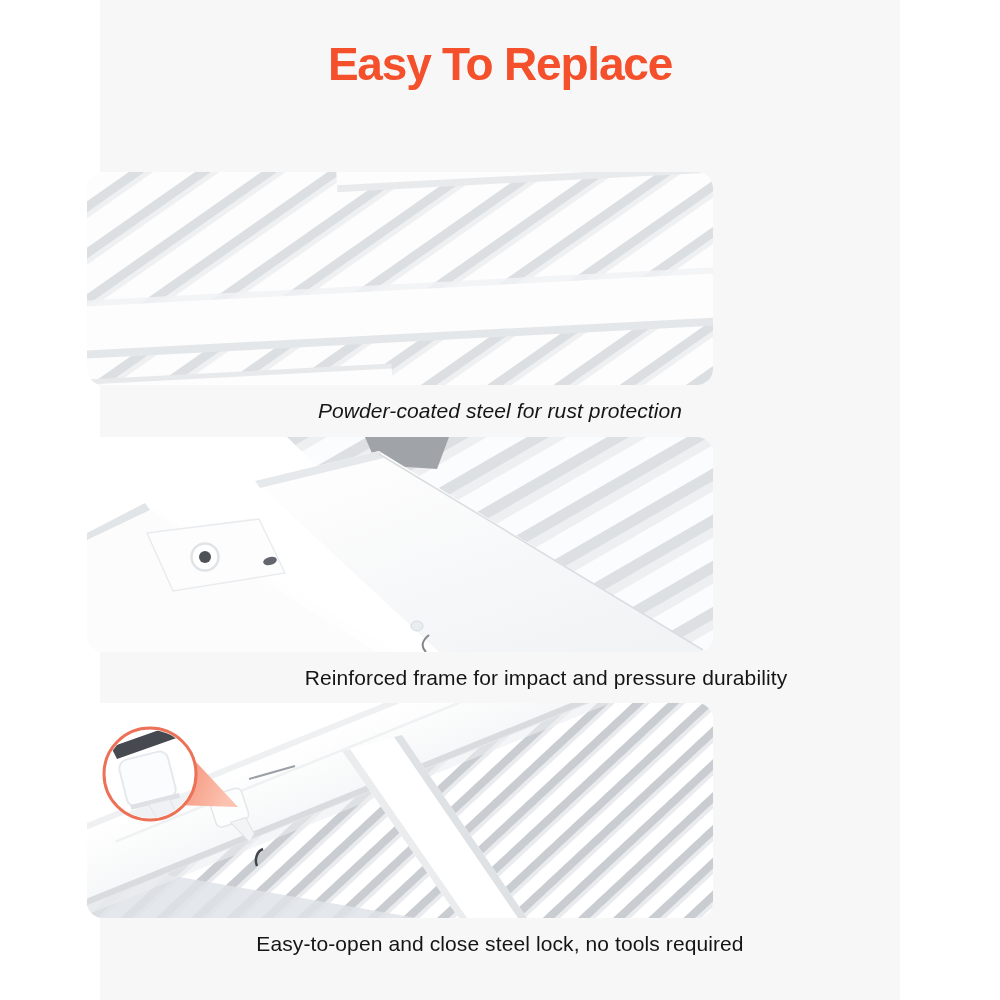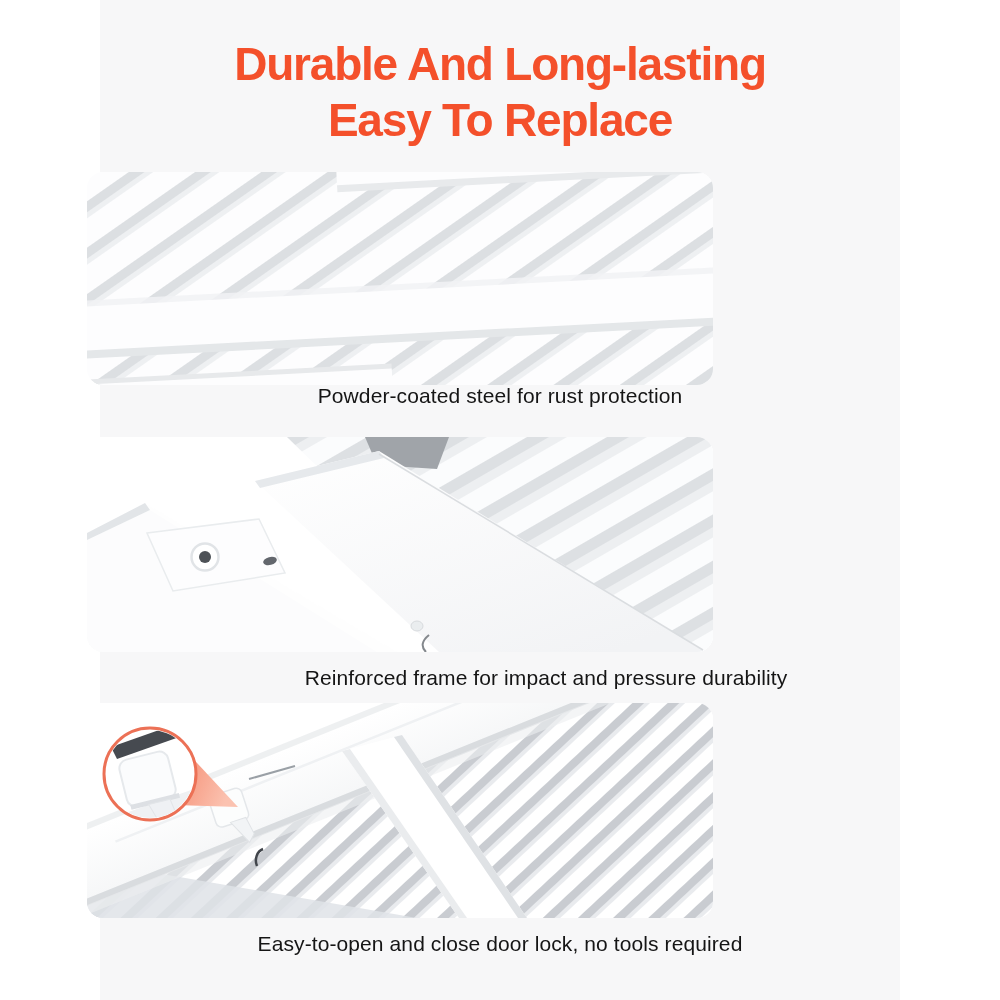"Durable And Long-lasting" div { html: <div>Durable And Long-lasting</div> -> none }
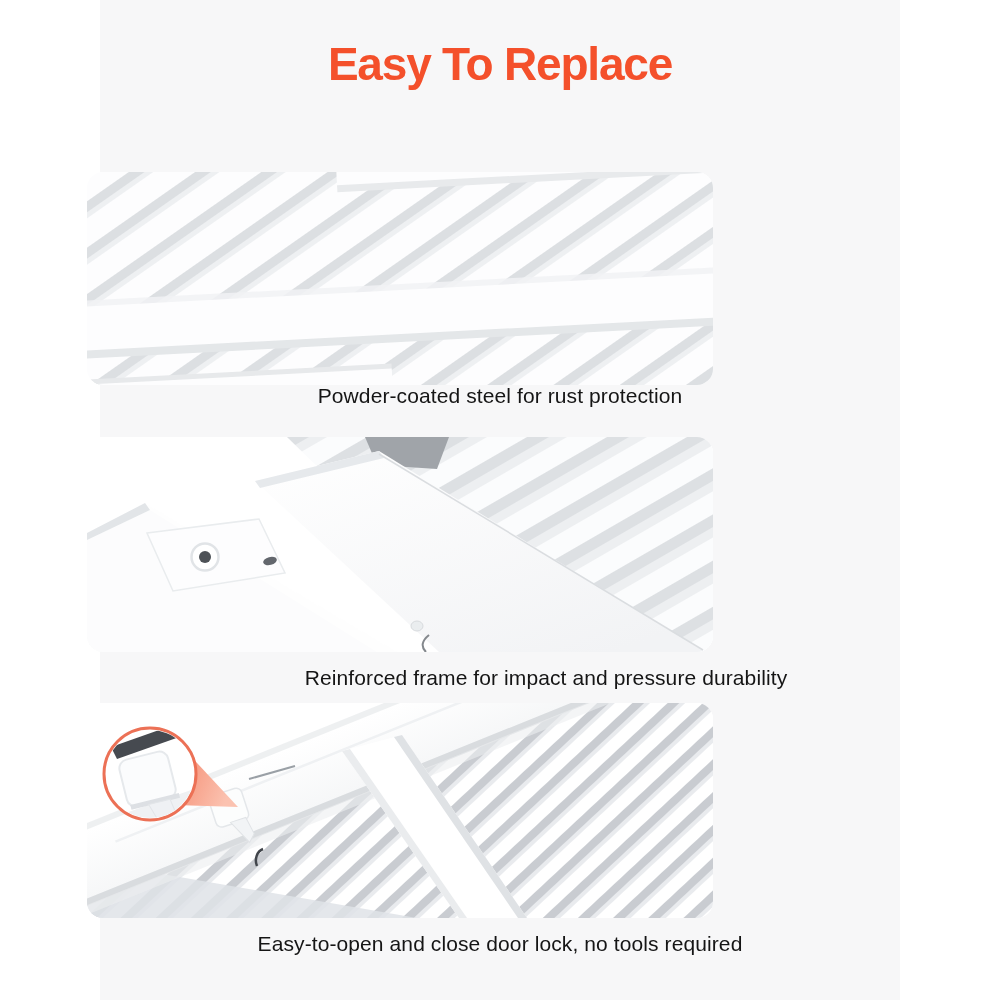"Powder-coated steel for rust protection" .cap1 { font-style: none -> italic; top: 370px -> 385px }
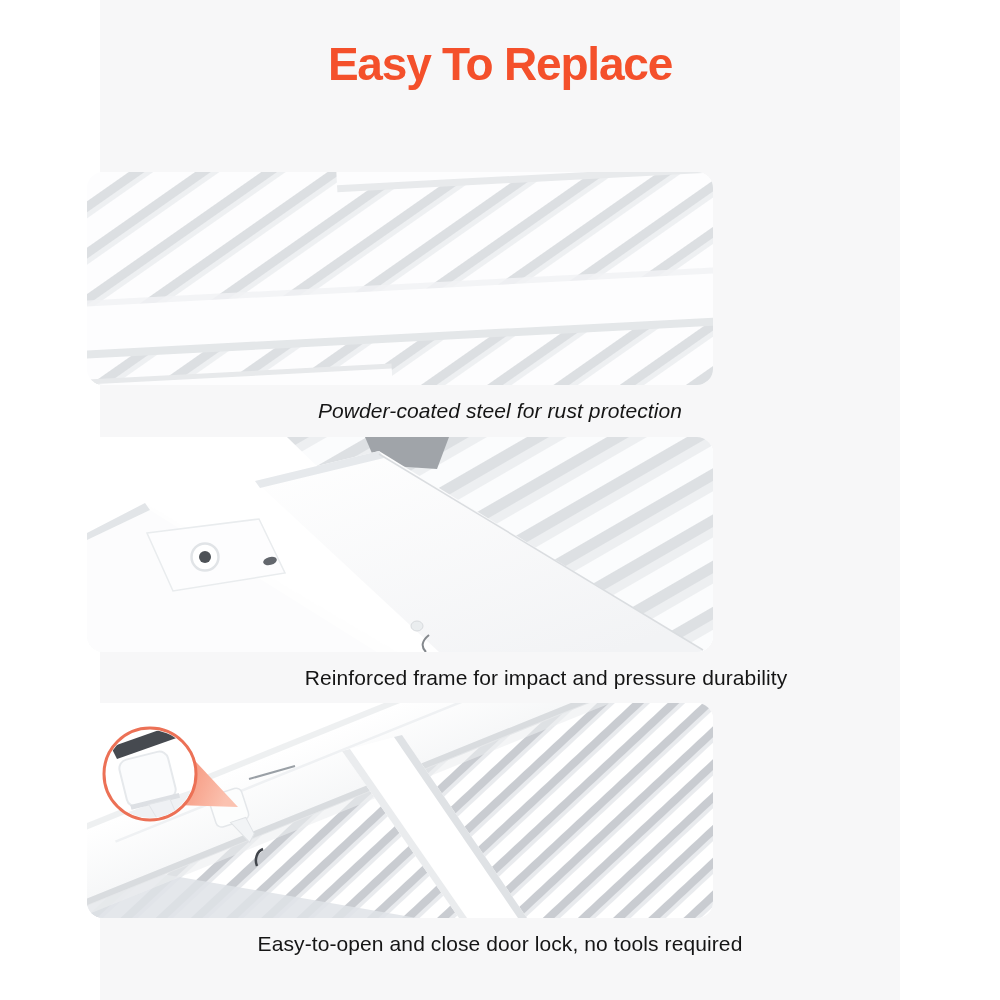"Easy-to-open and close door lock," div.caption { text: door -> steel }
